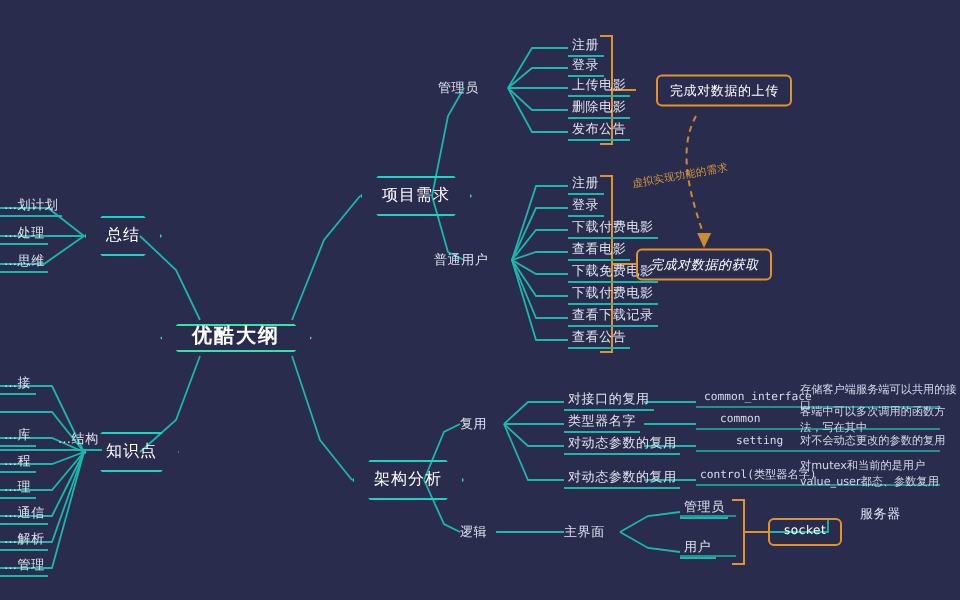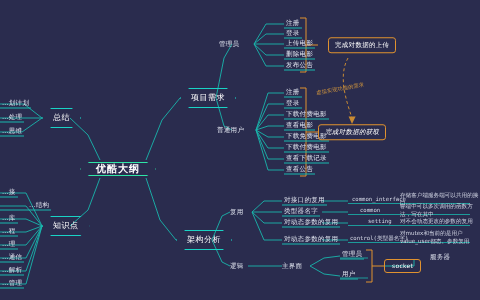"…结构" div.node { top: 206px -> 221px }
